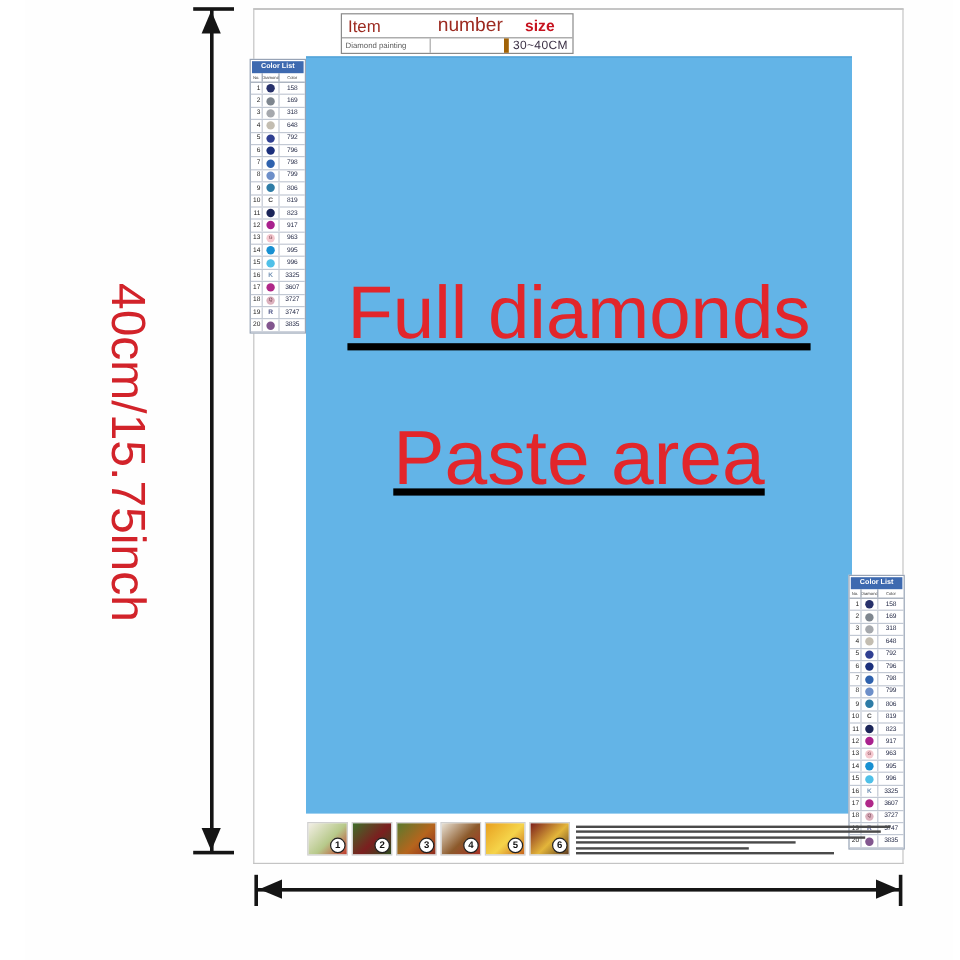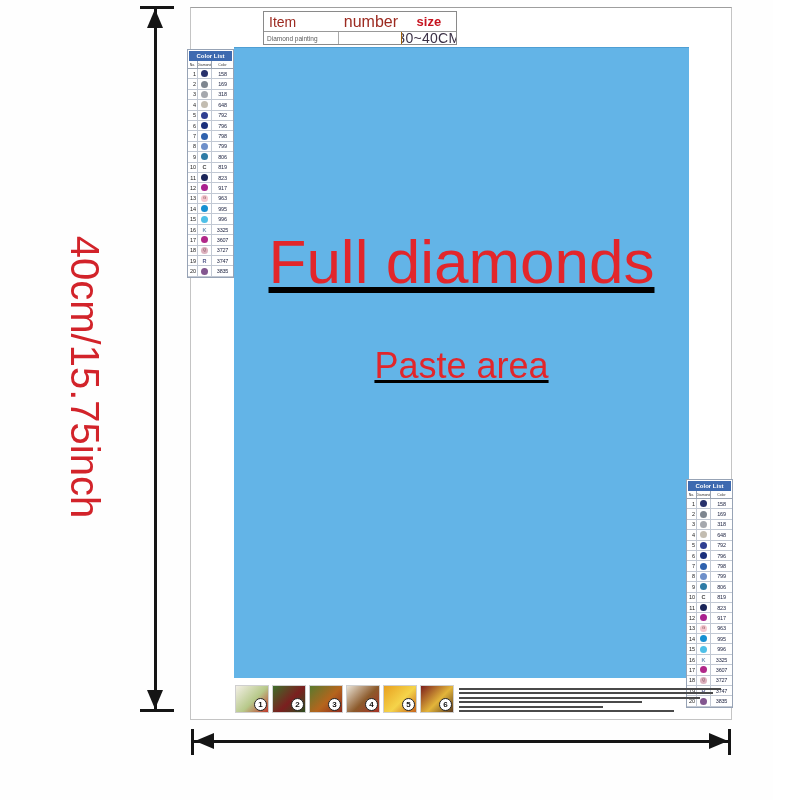"Item" .stage { margin-left: none -> 21px }
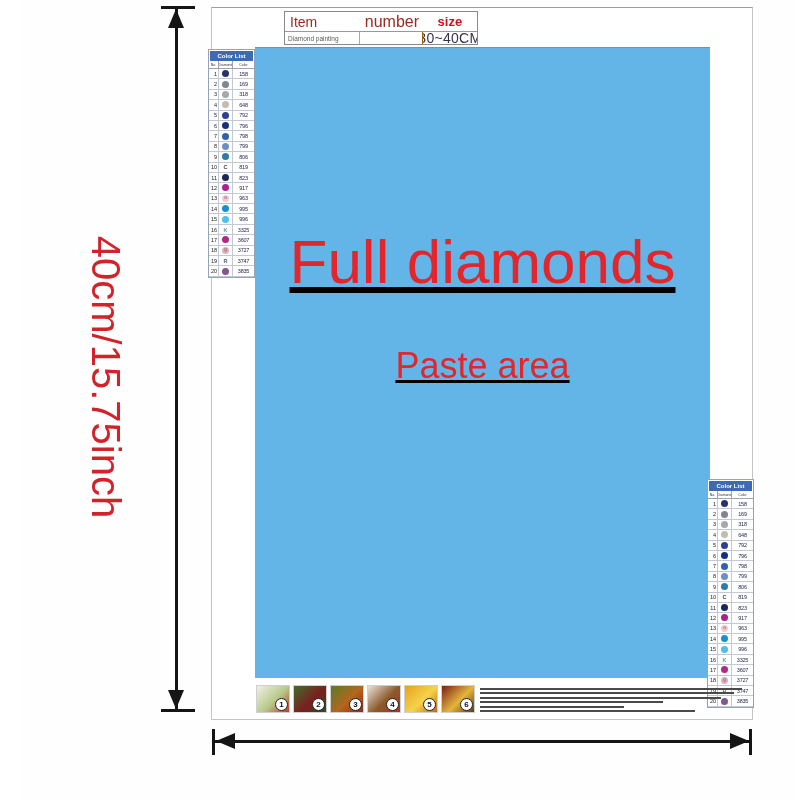"30~40CM" .ir-size { border-left: 1px solid #a16207 -> 4px solid #a16207; font-size: 14px -> 10px }
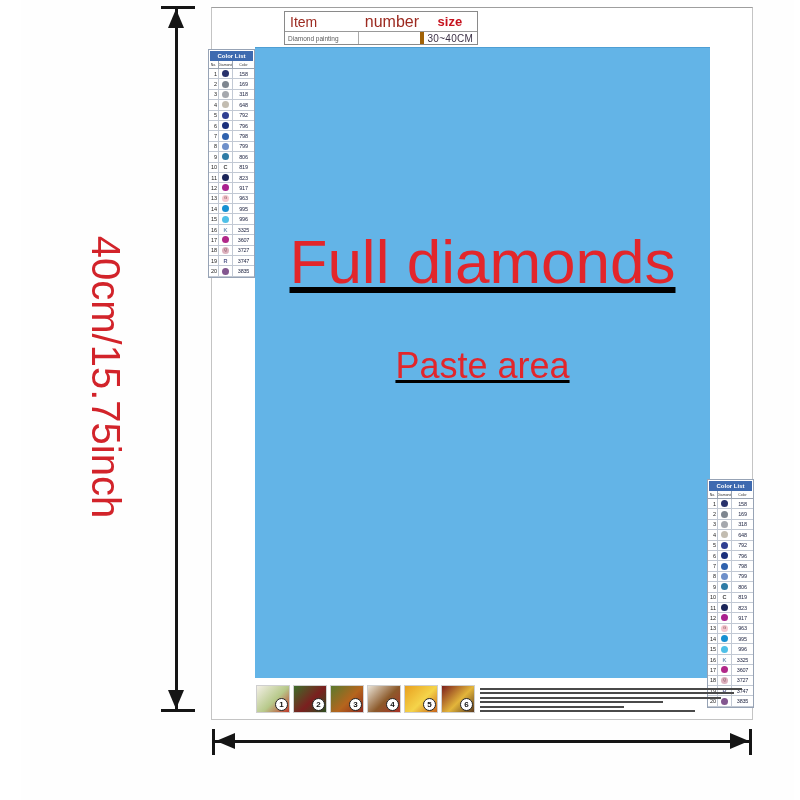"Paste area" .paste-l2 { font-size: 36px -> 64px }
